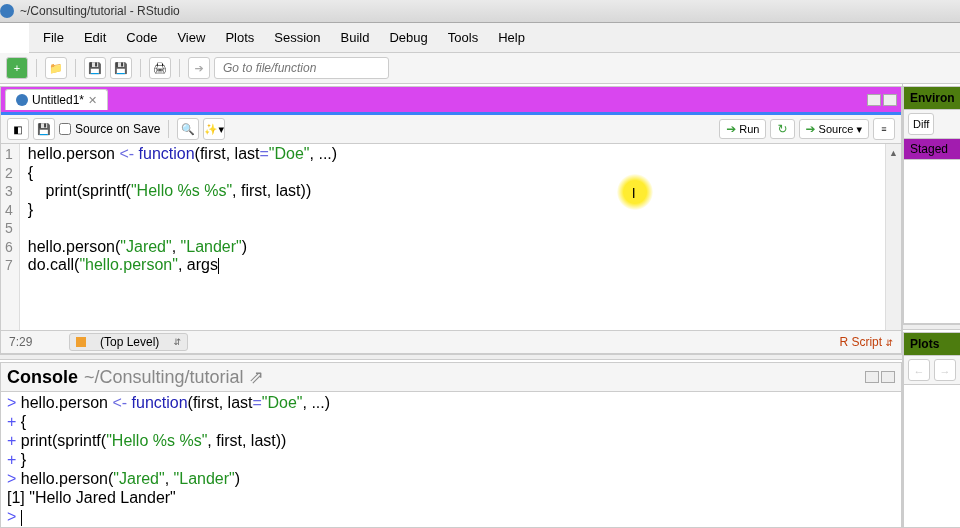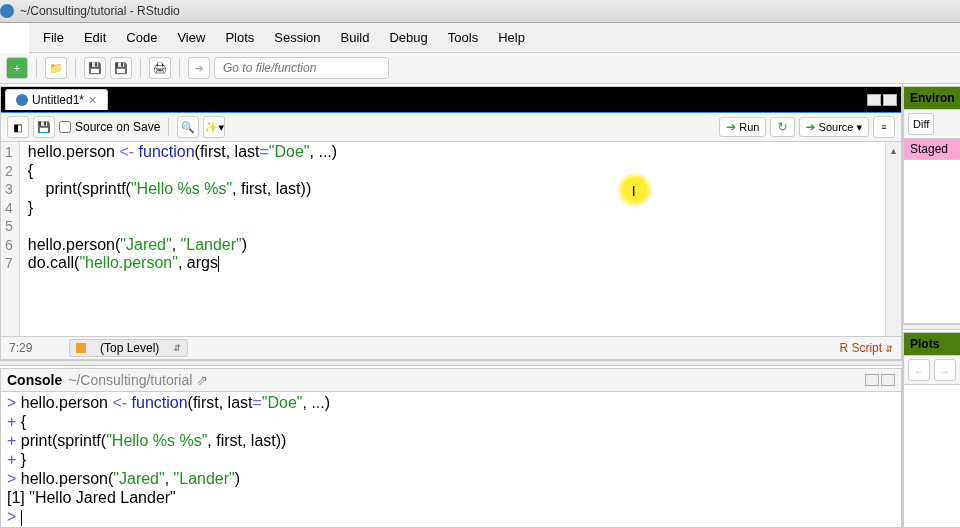"Untitled1*" .tabrow { background: #000000 -> #d946ef; border-bottom: 1px solid #3b82f6 -> 3px solid #3b82f6 }
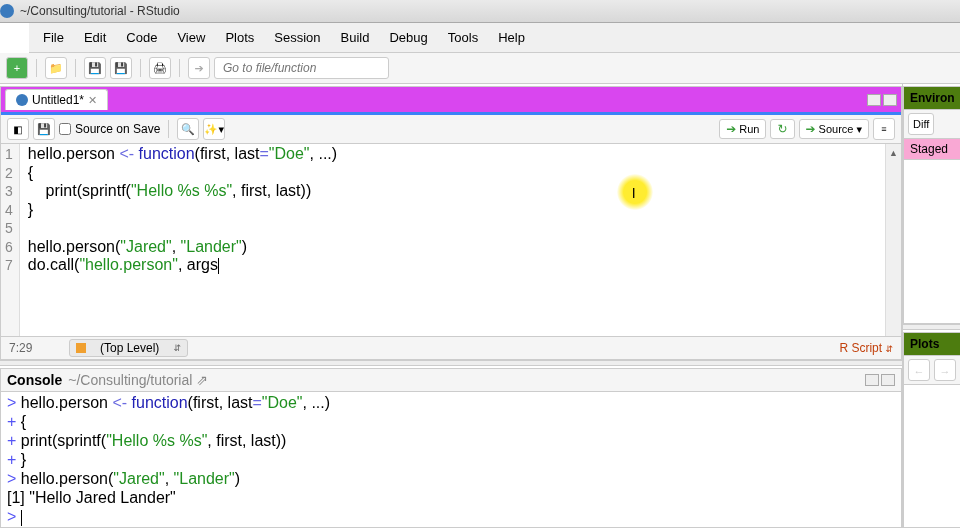"Staged" div { background: #f9a8d4 -> #a21caf }
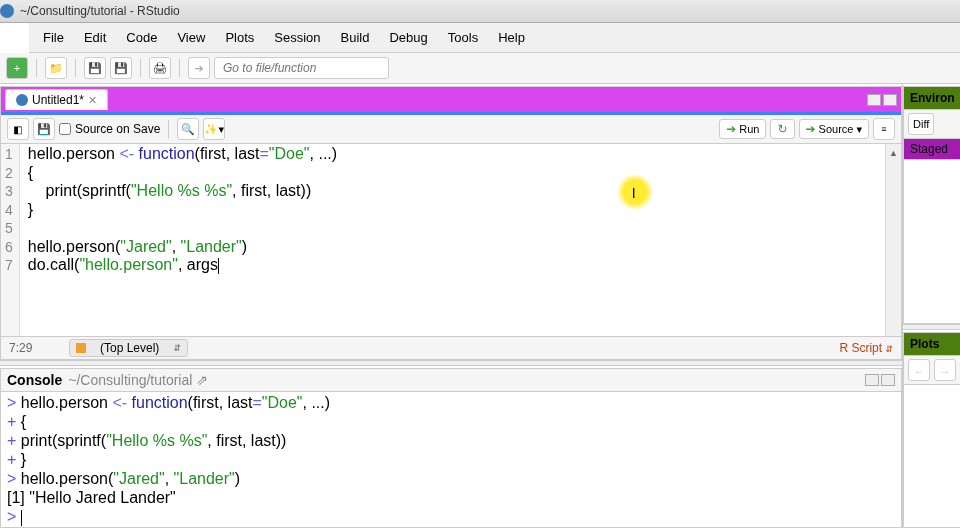"Console" .console-header { font-size: 14px -> 18px }
